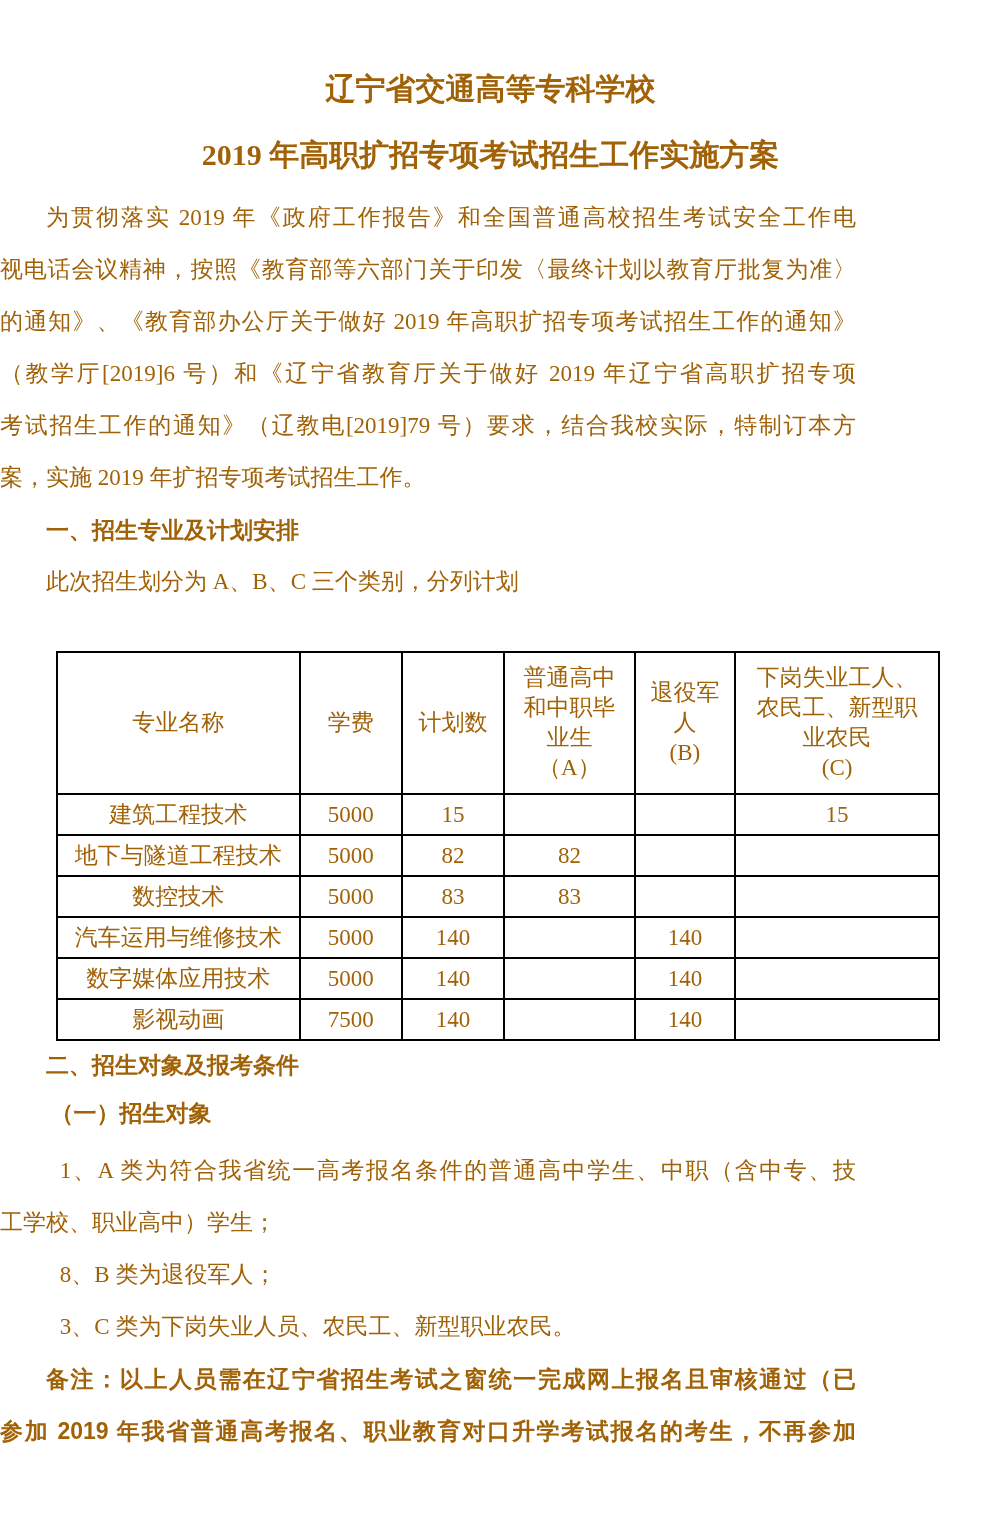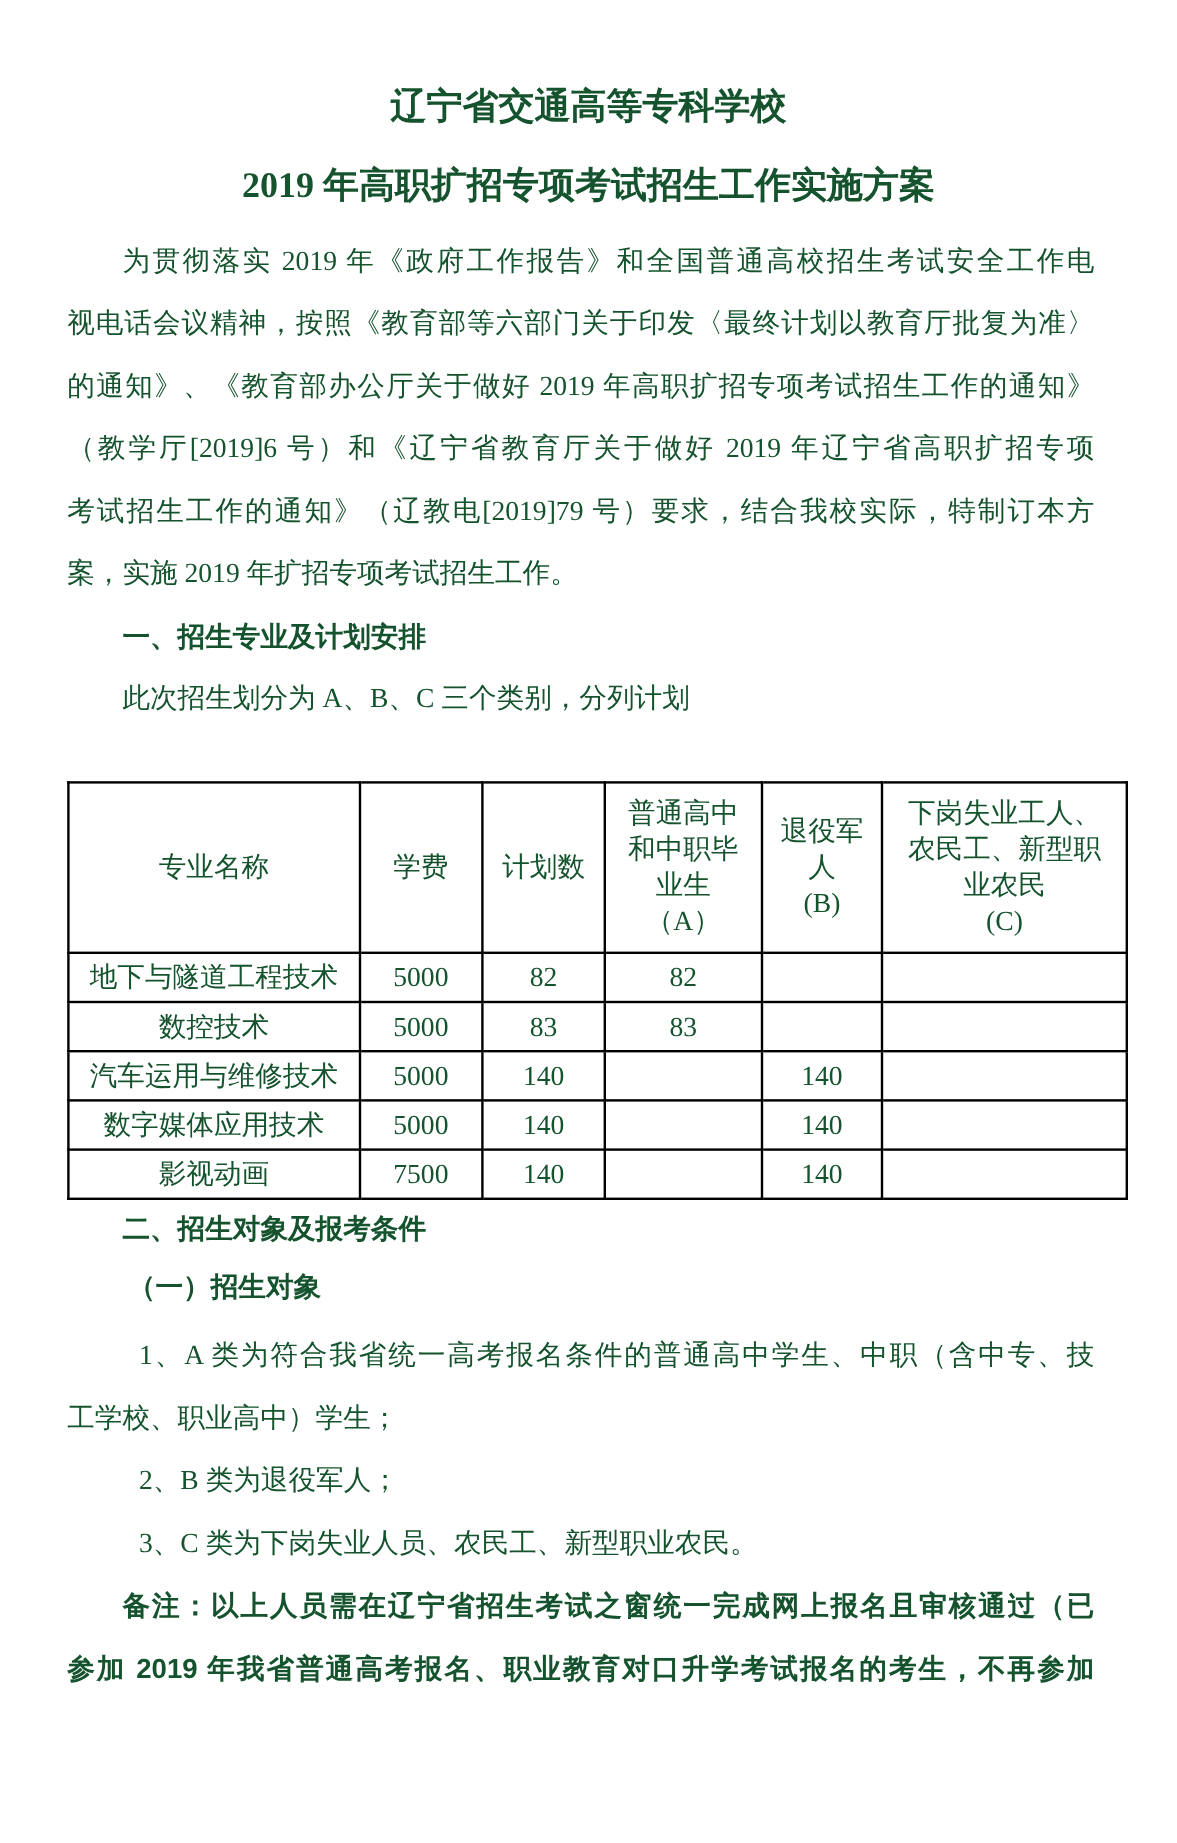"辽宁省交通高等专科学校" .page { color: #14532d -> #a16207 }
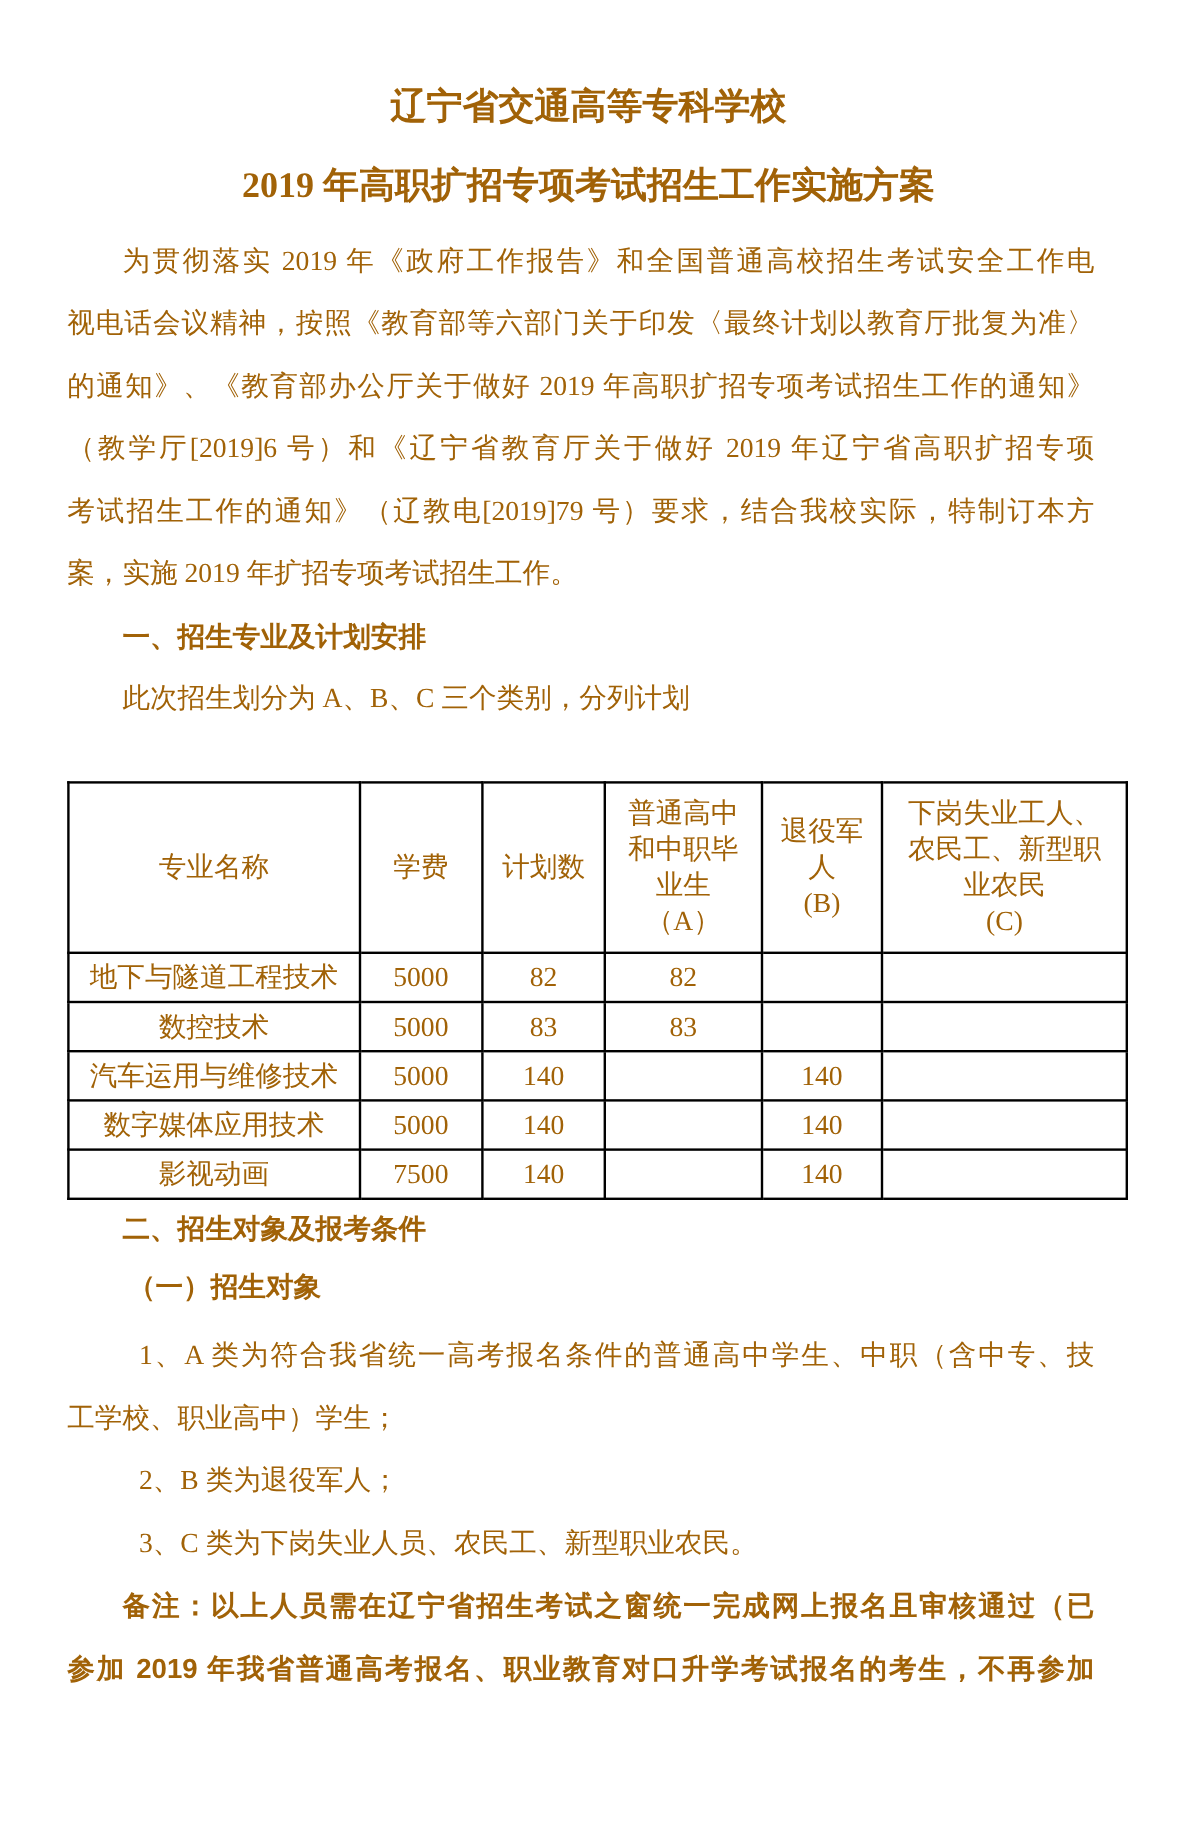"为贯彻落实 2019 年《政府工作报告》和全国普通高校招生考试安全工作电" .block { margin-left: 56px -> none }
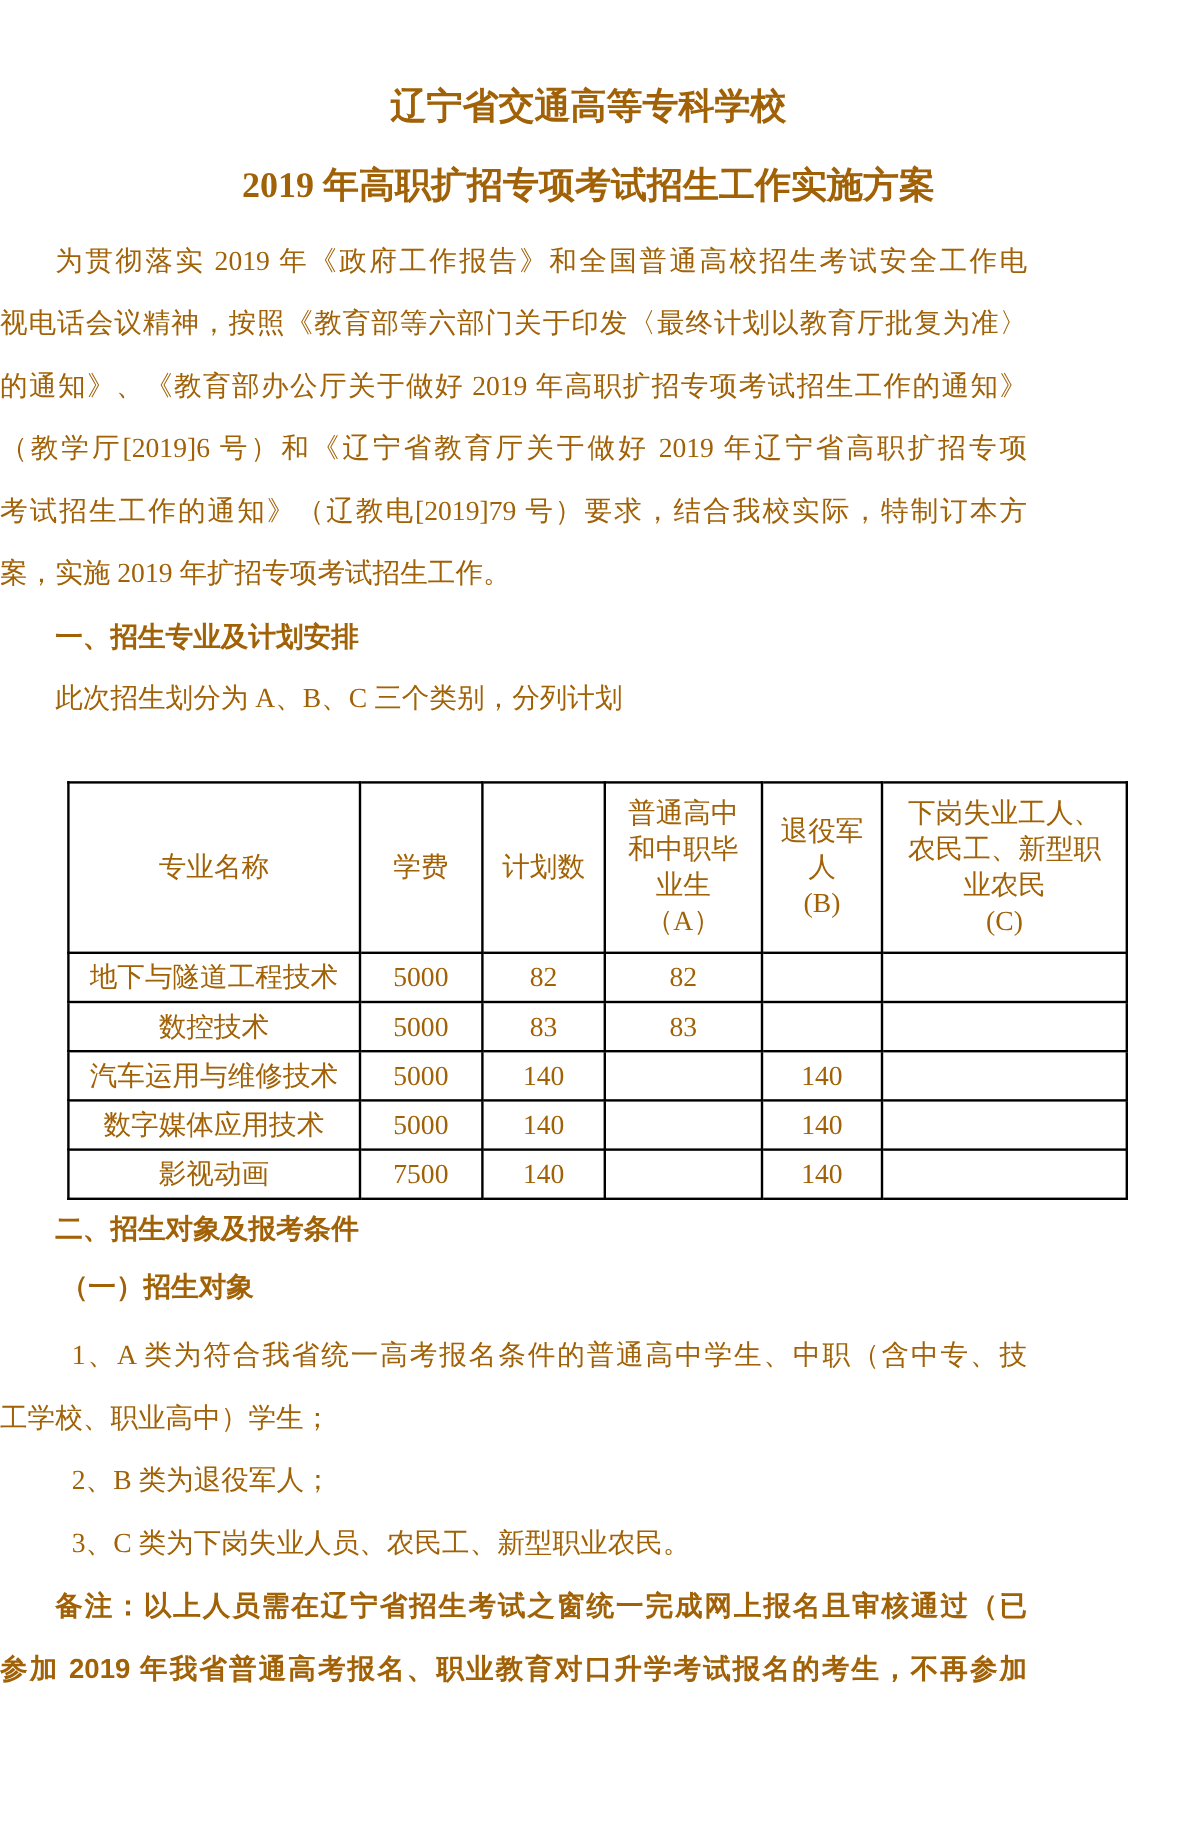"建筑工程技术" tr { html: none -> <tr> <td>建筑工程技术</td> <td>5000</td> <td>15</td> <td></td> <td></td> <td>15</td> </tr> }
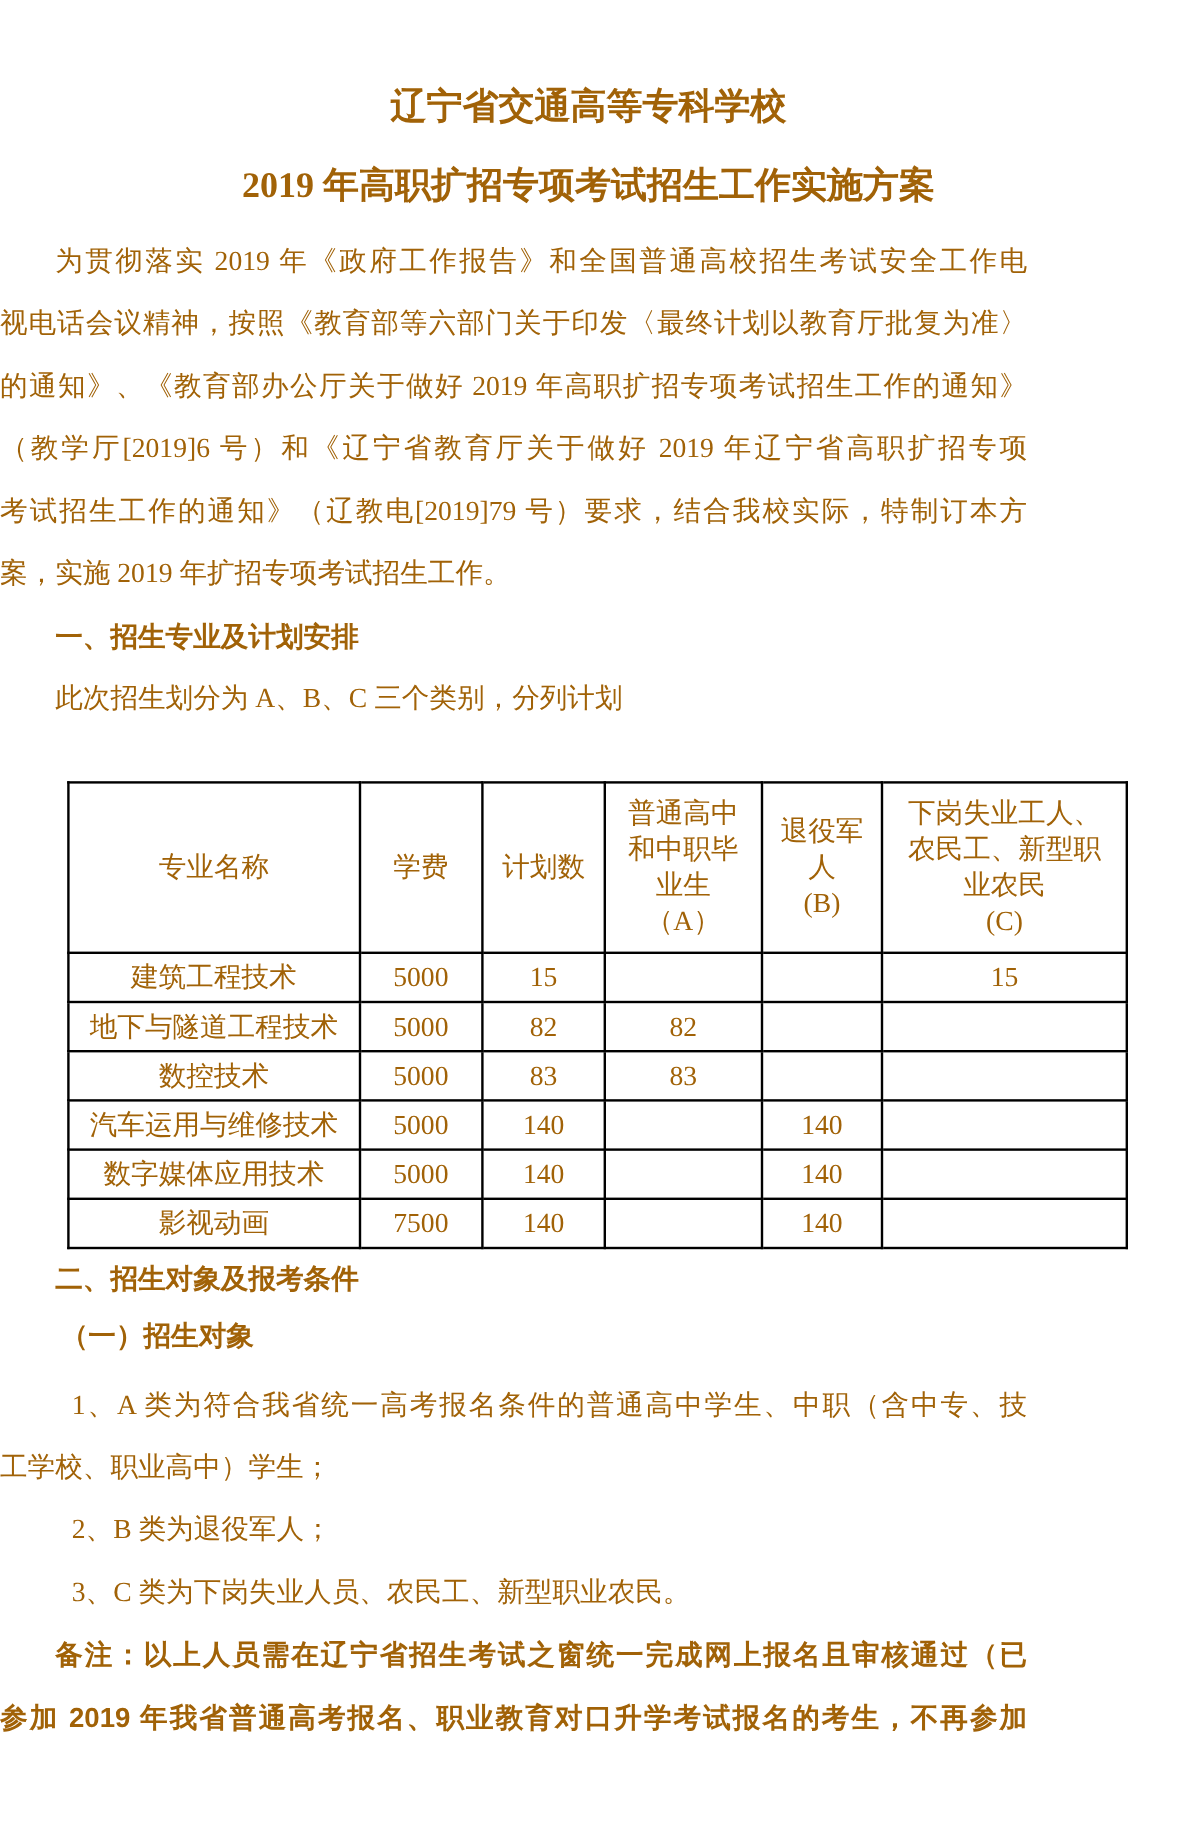"2、B 类为退役军人；" div.line { text: 2 -> 8 }
